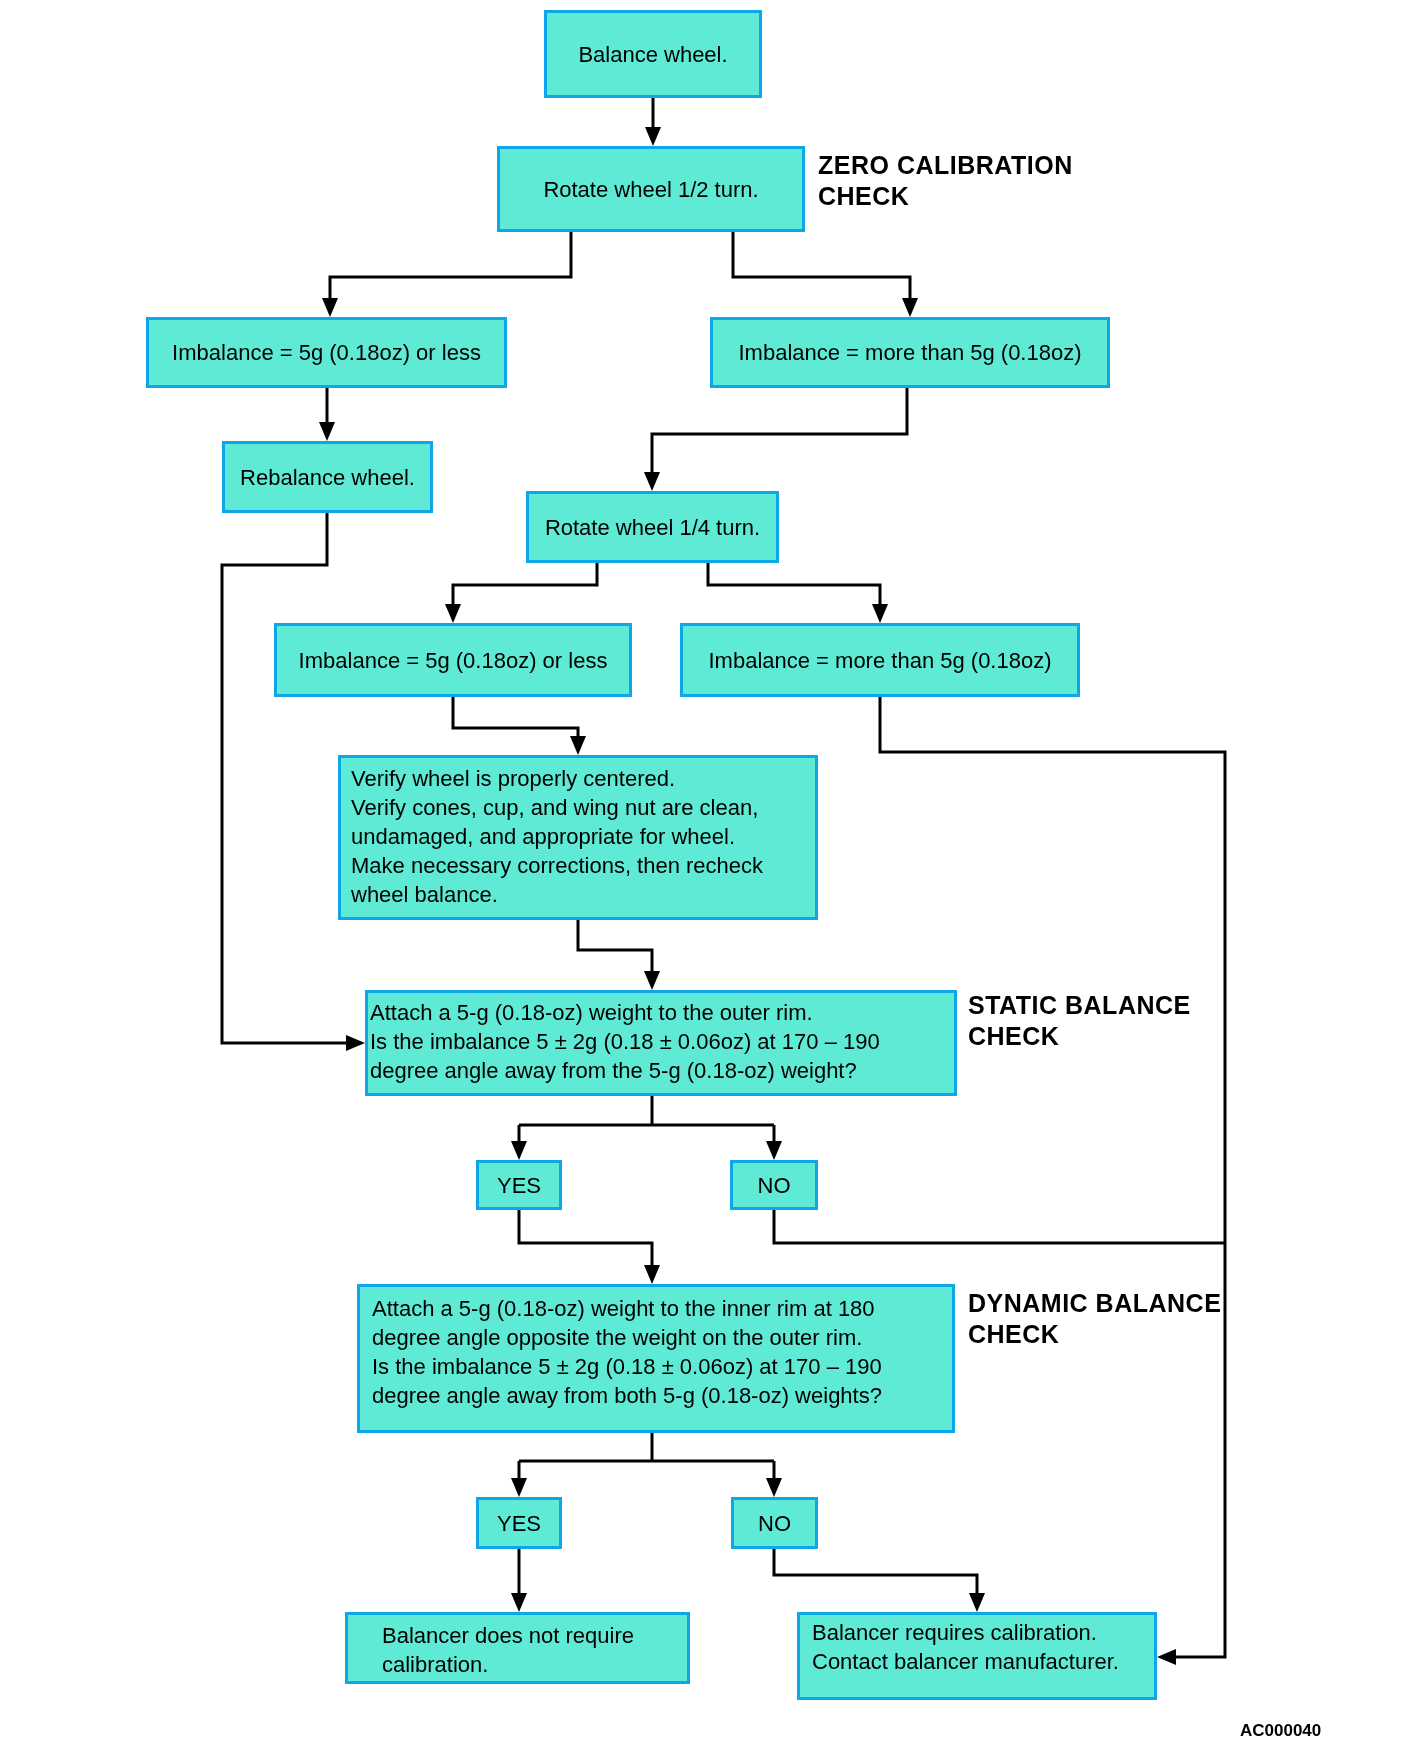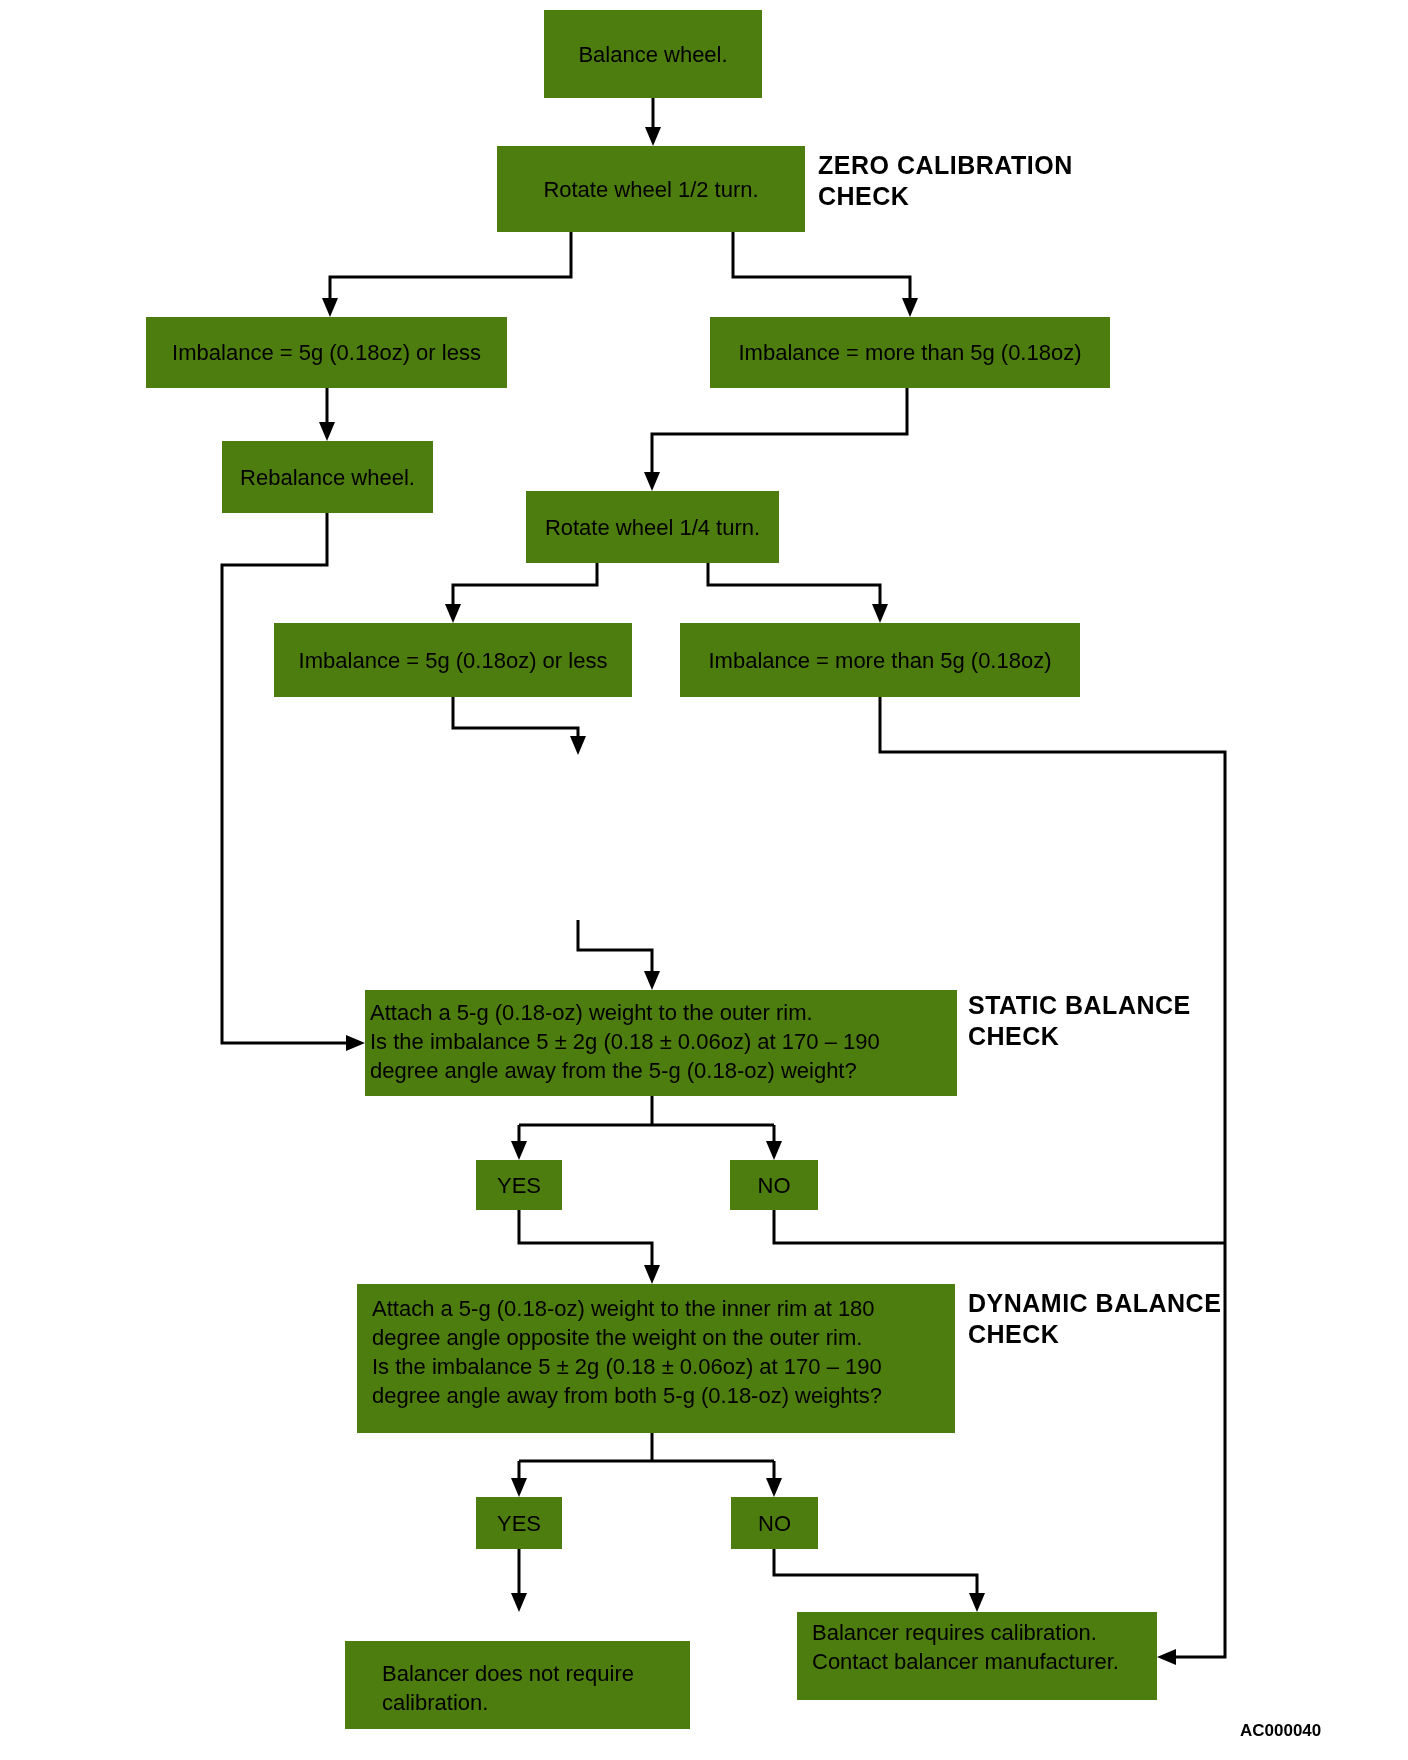"Balance wheel." .node { background: #4d7c0f -> #5eead4; border: 3px solid #4d7c0f -> 3px solid #0ea5e9 }
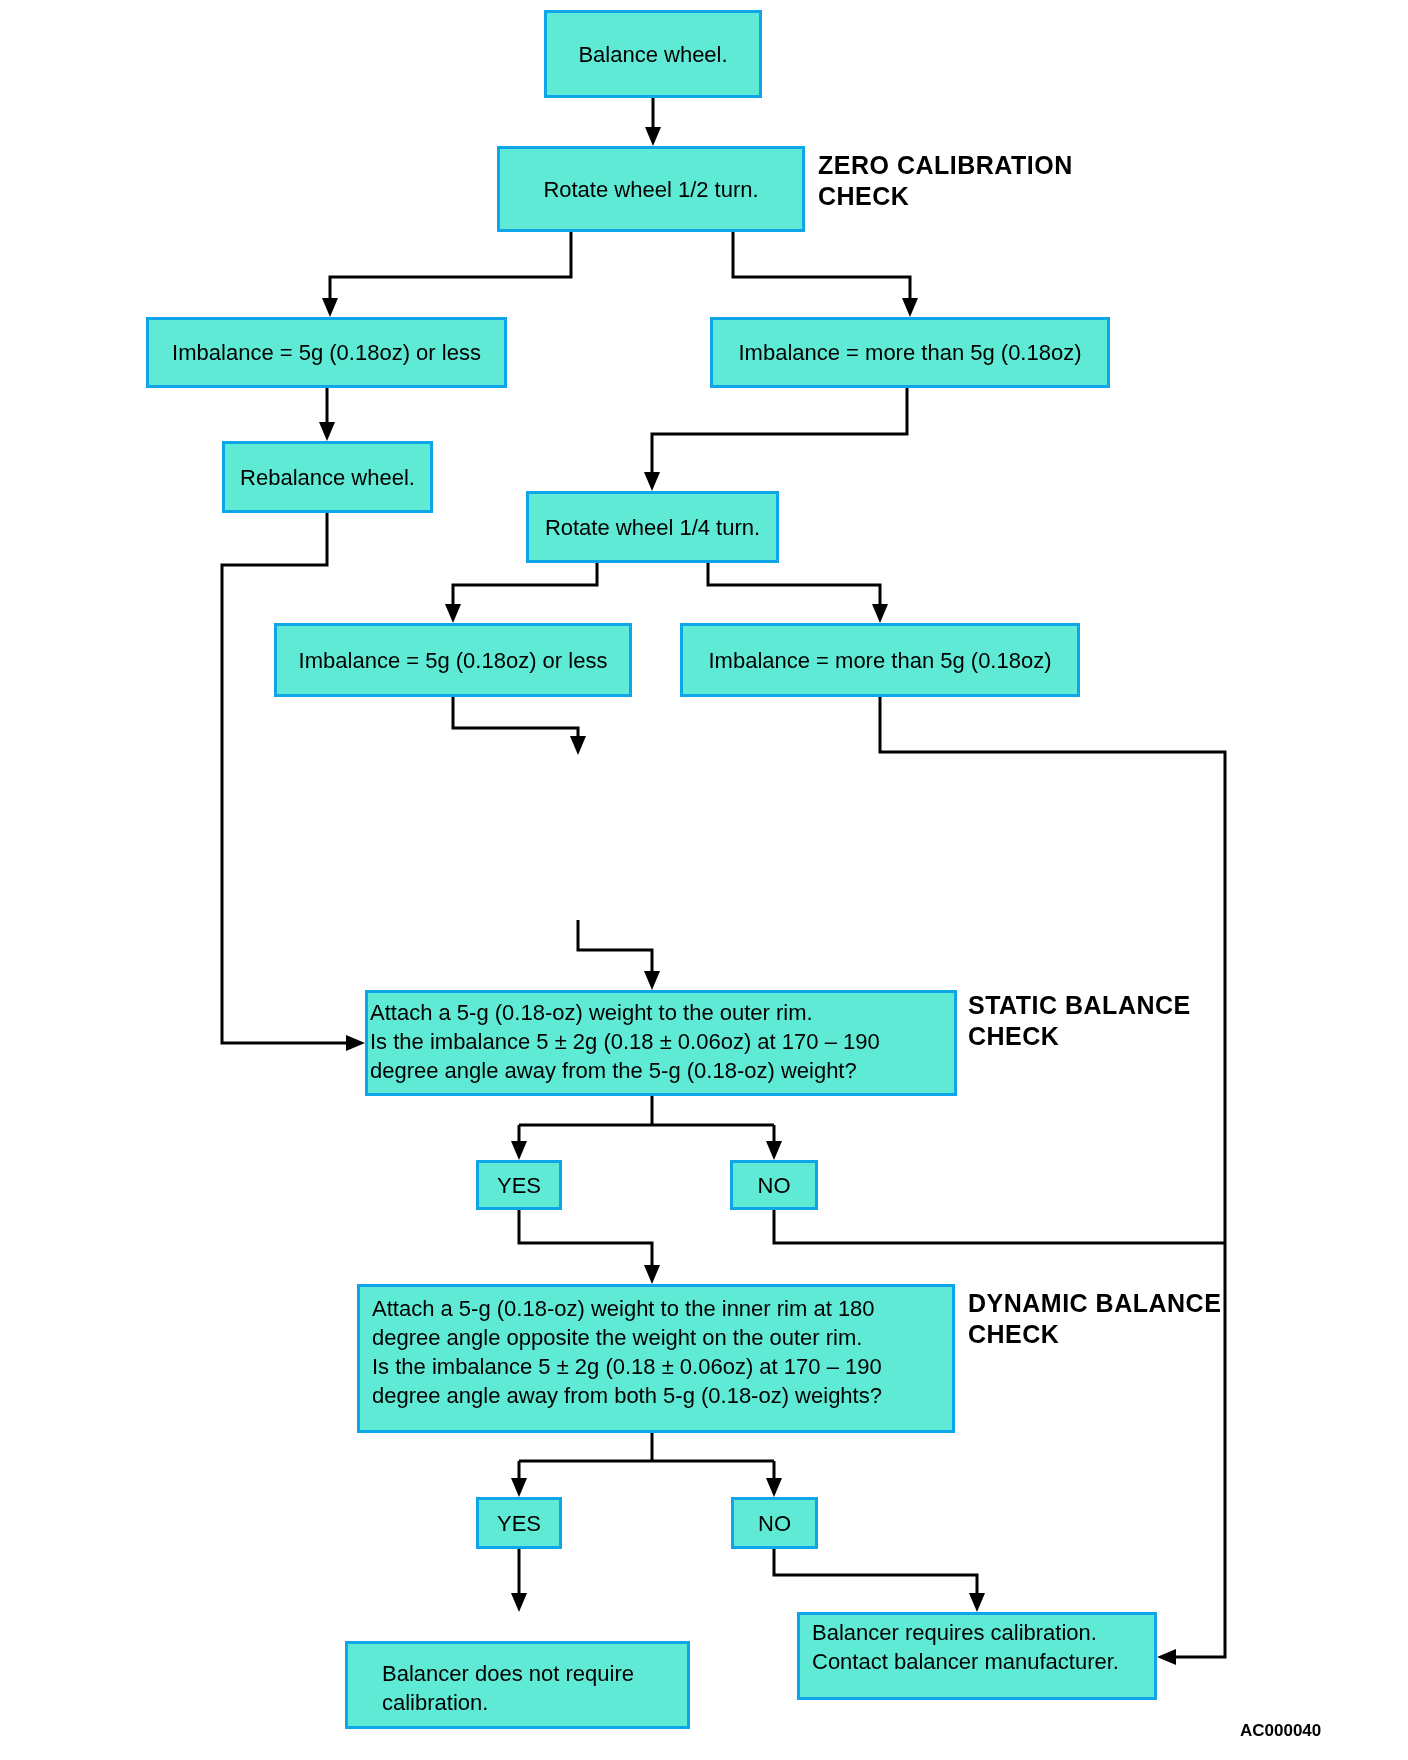"Verify wheel is properly centered." div.node { html: none -> <div>Verify wheel is properly centered. Verify cones, cup, and wing nut are clean, undamaged, and appropriate for wheel. Make necessary corrections, then recheck wheel balance.</div> }
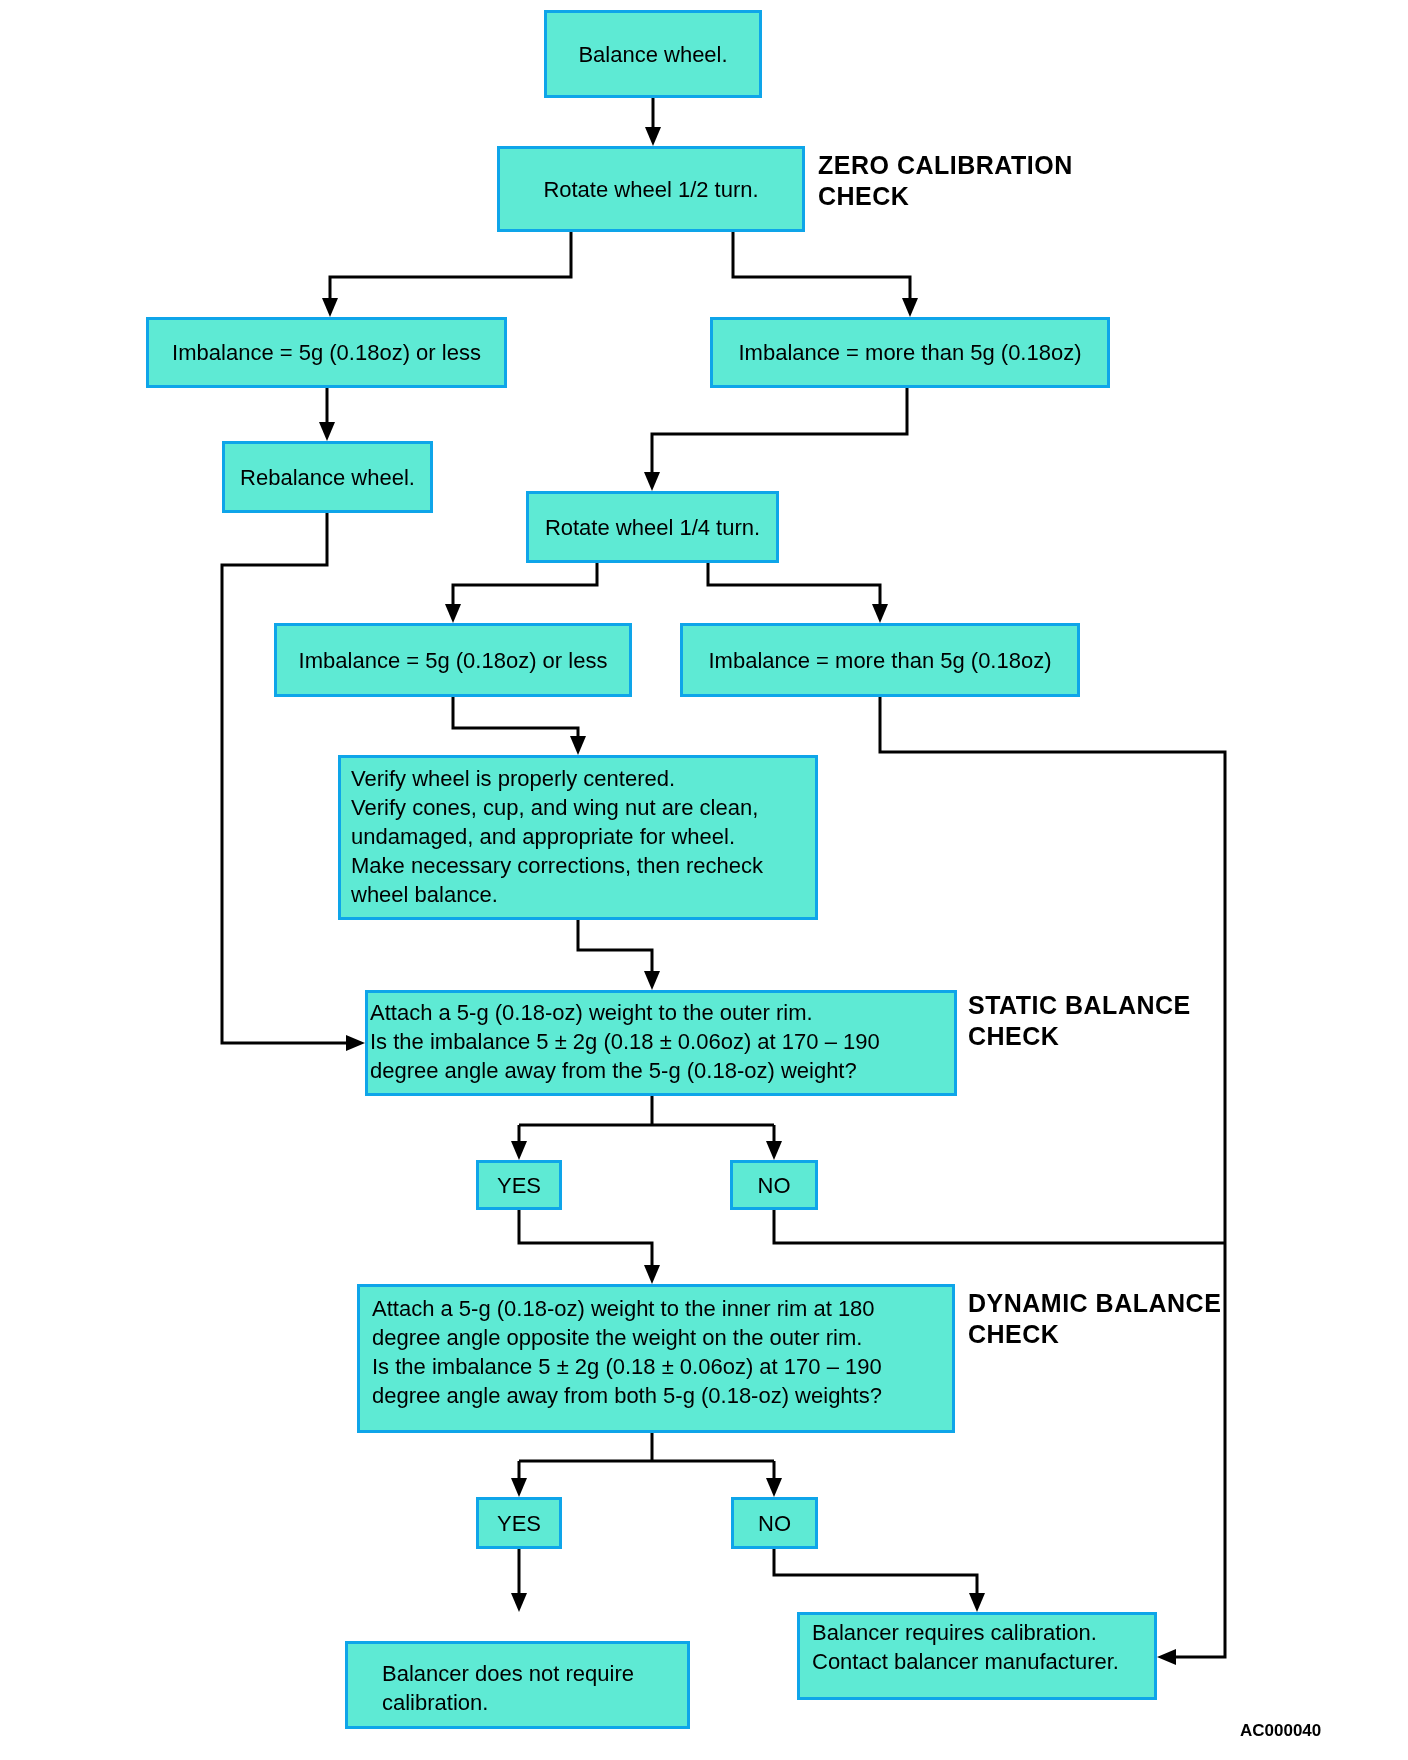"Balancer does not require" #n-l { height: 88px -> 72px; margin-top: 29px -> none; padding: 15px 0 0 34px -> 6px 0 0 34px }
